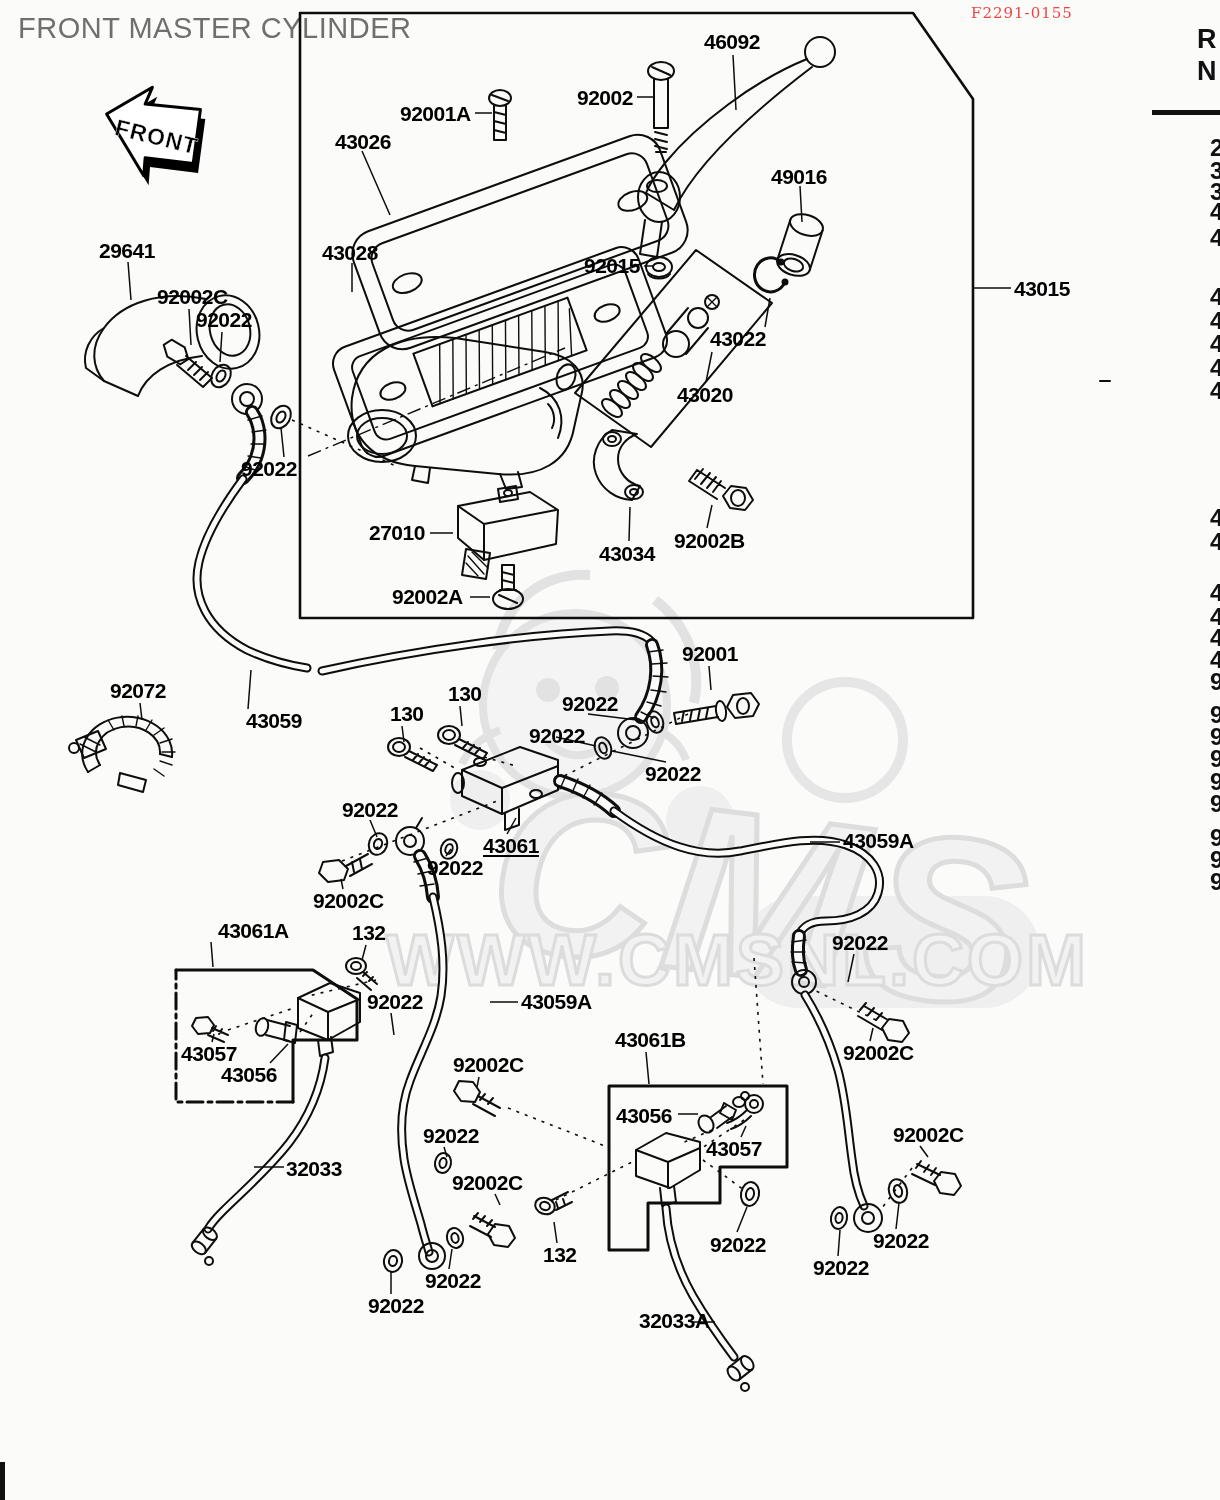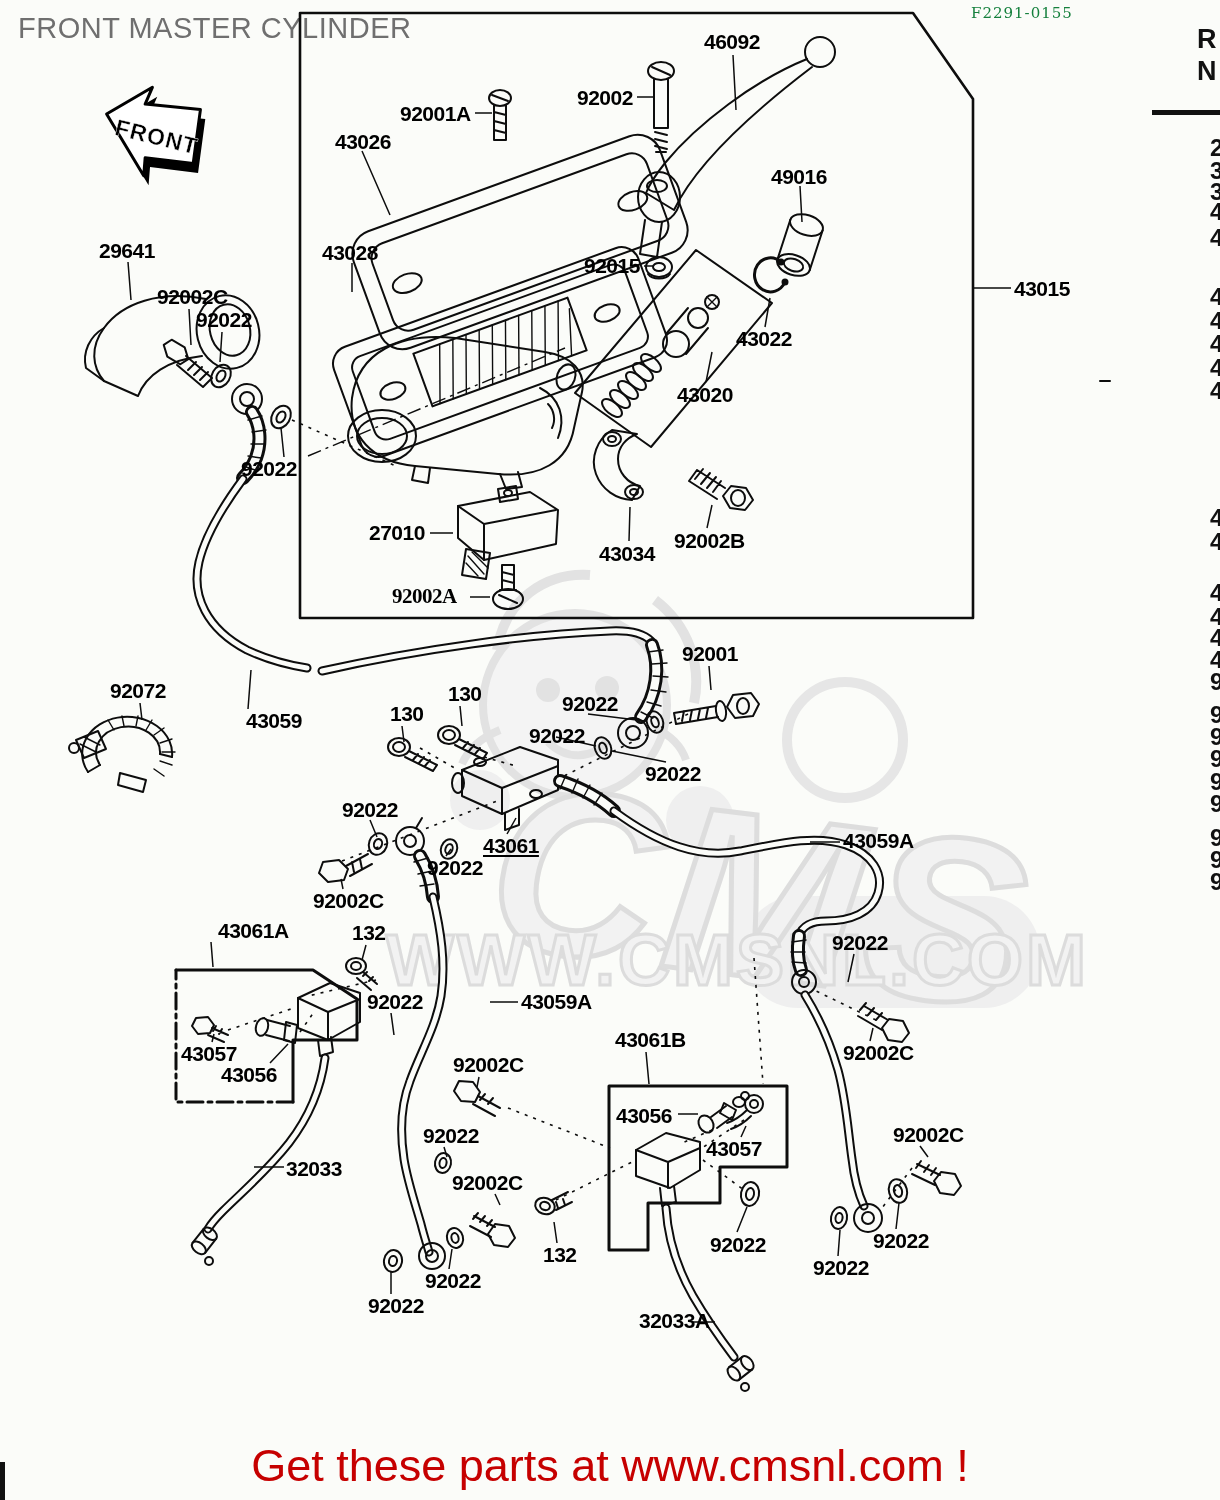"F2291-0155" #figcode { color: #15803d -> #ef4444 }
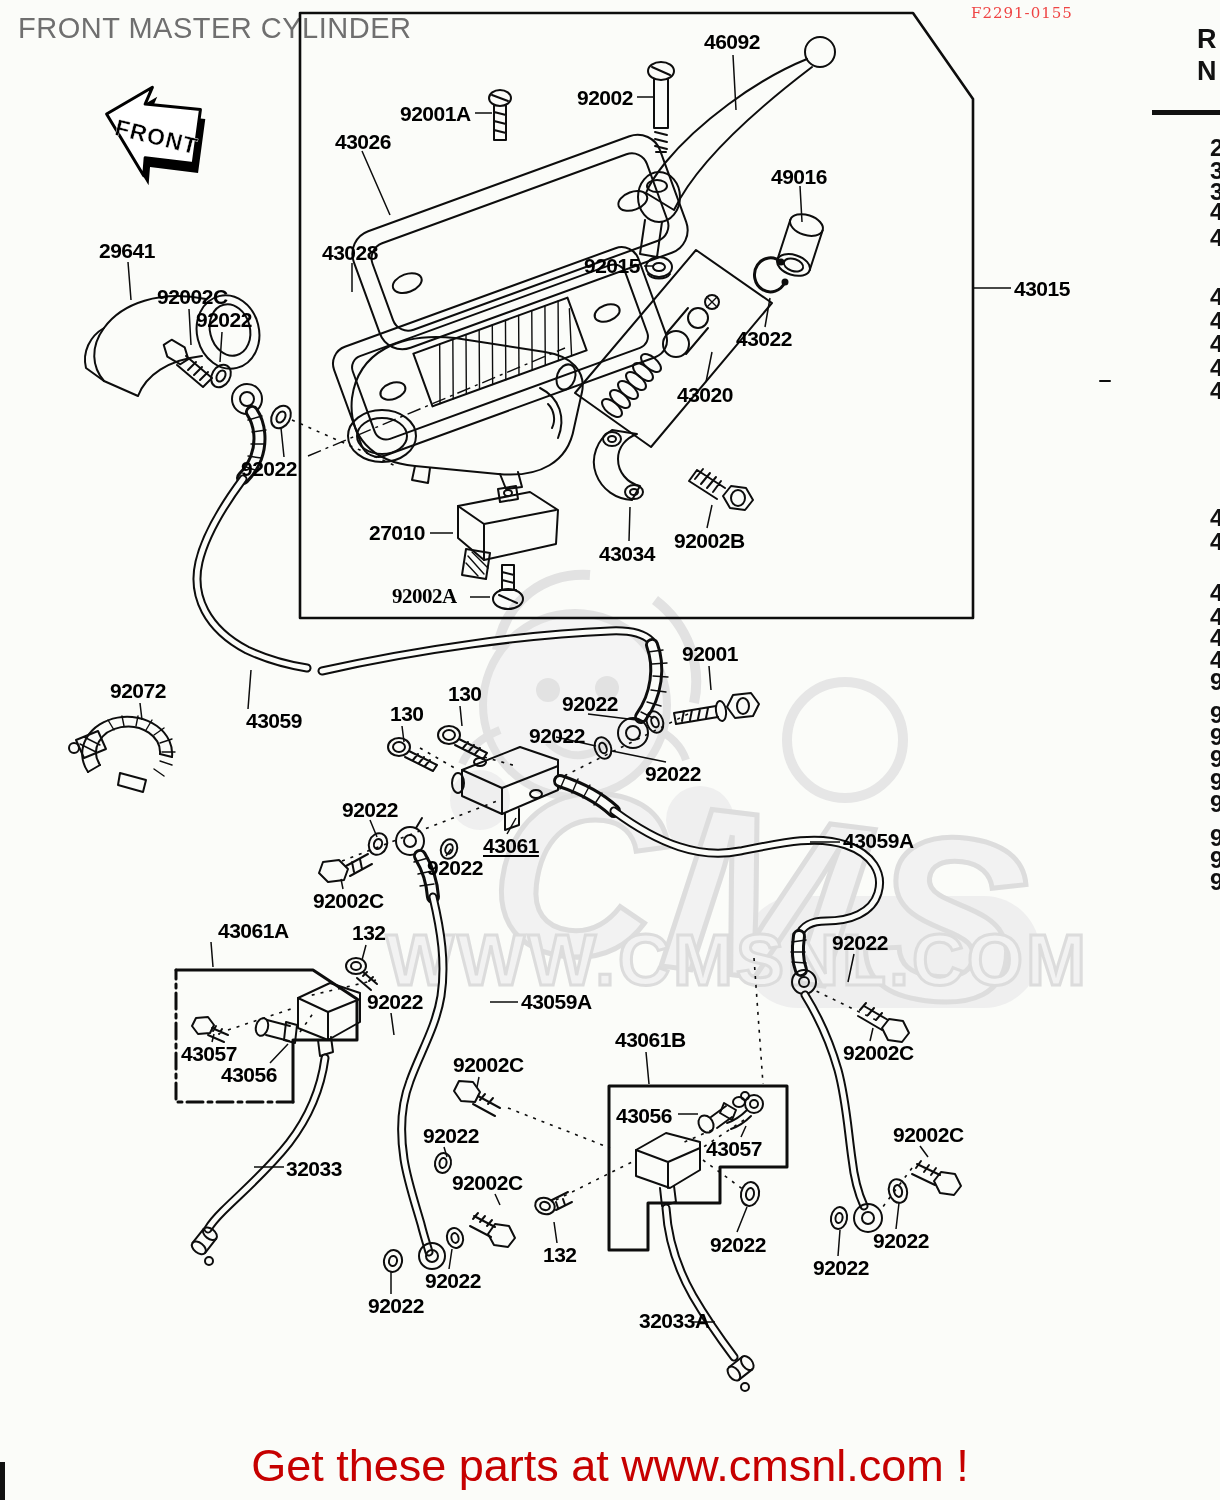"43022" div.part-label { left: 736px -> 710px }
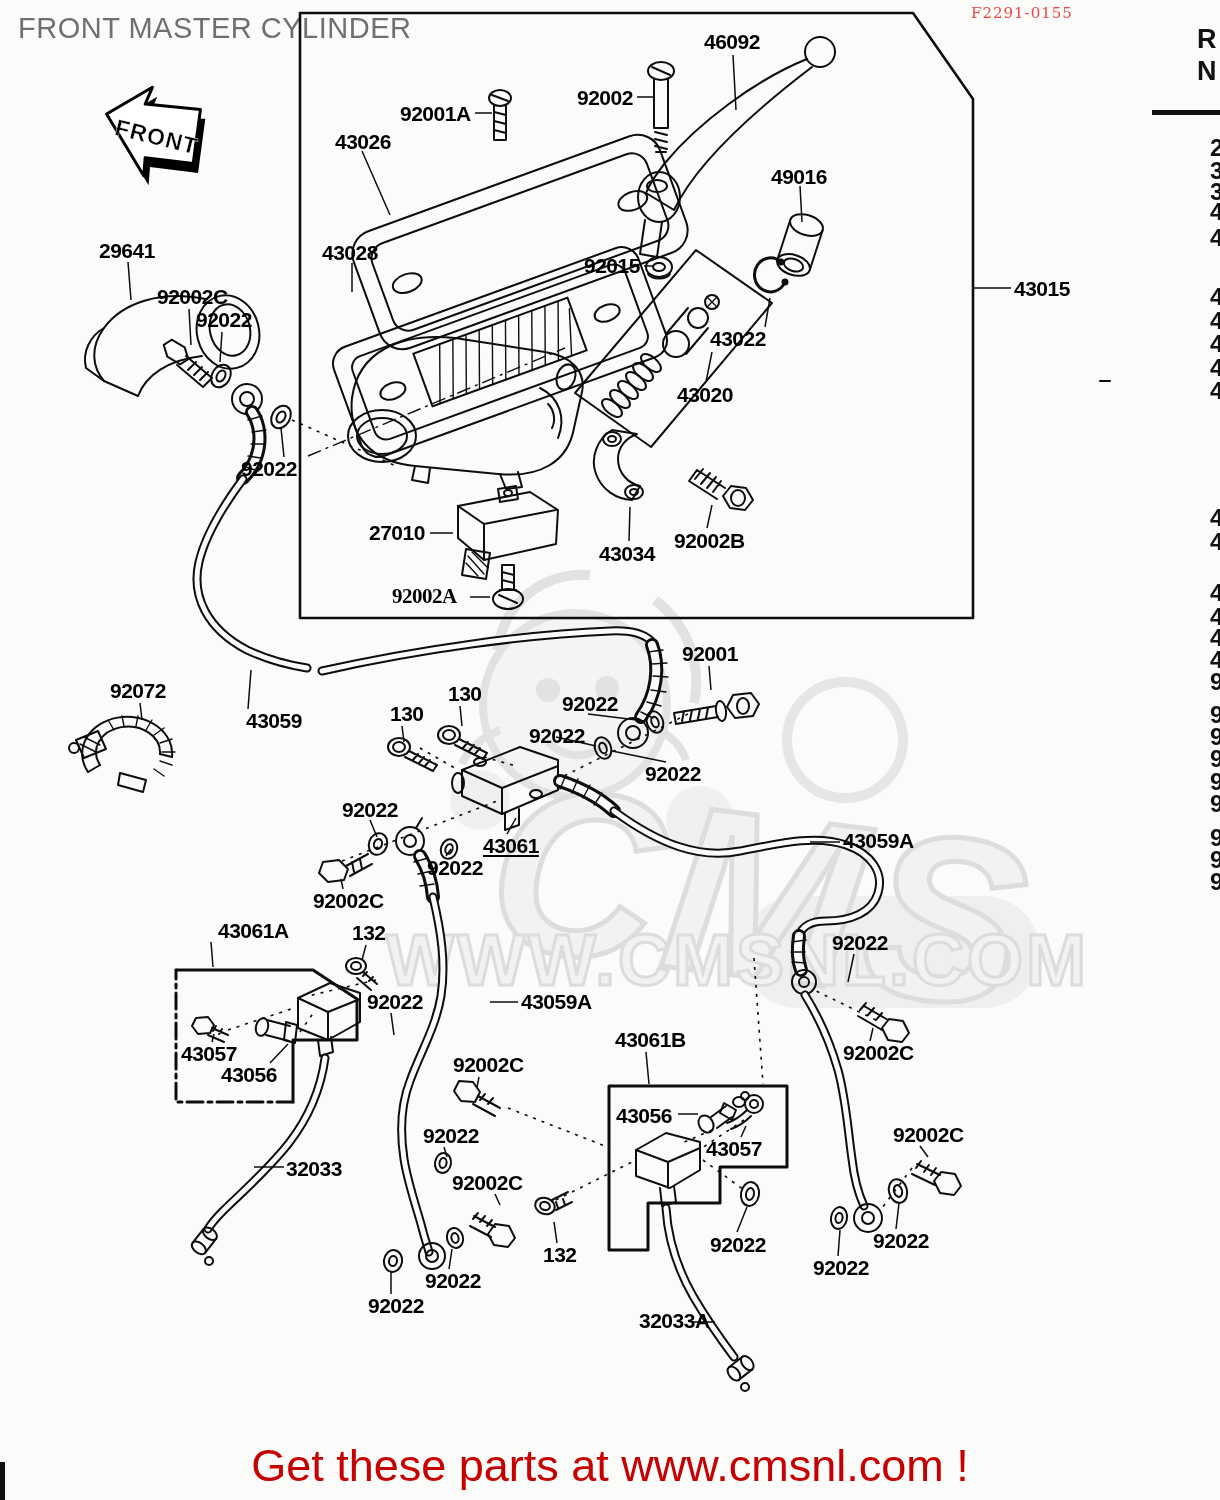"92002A" div.part-label { font-family: Liberation Serif, serif -> none }
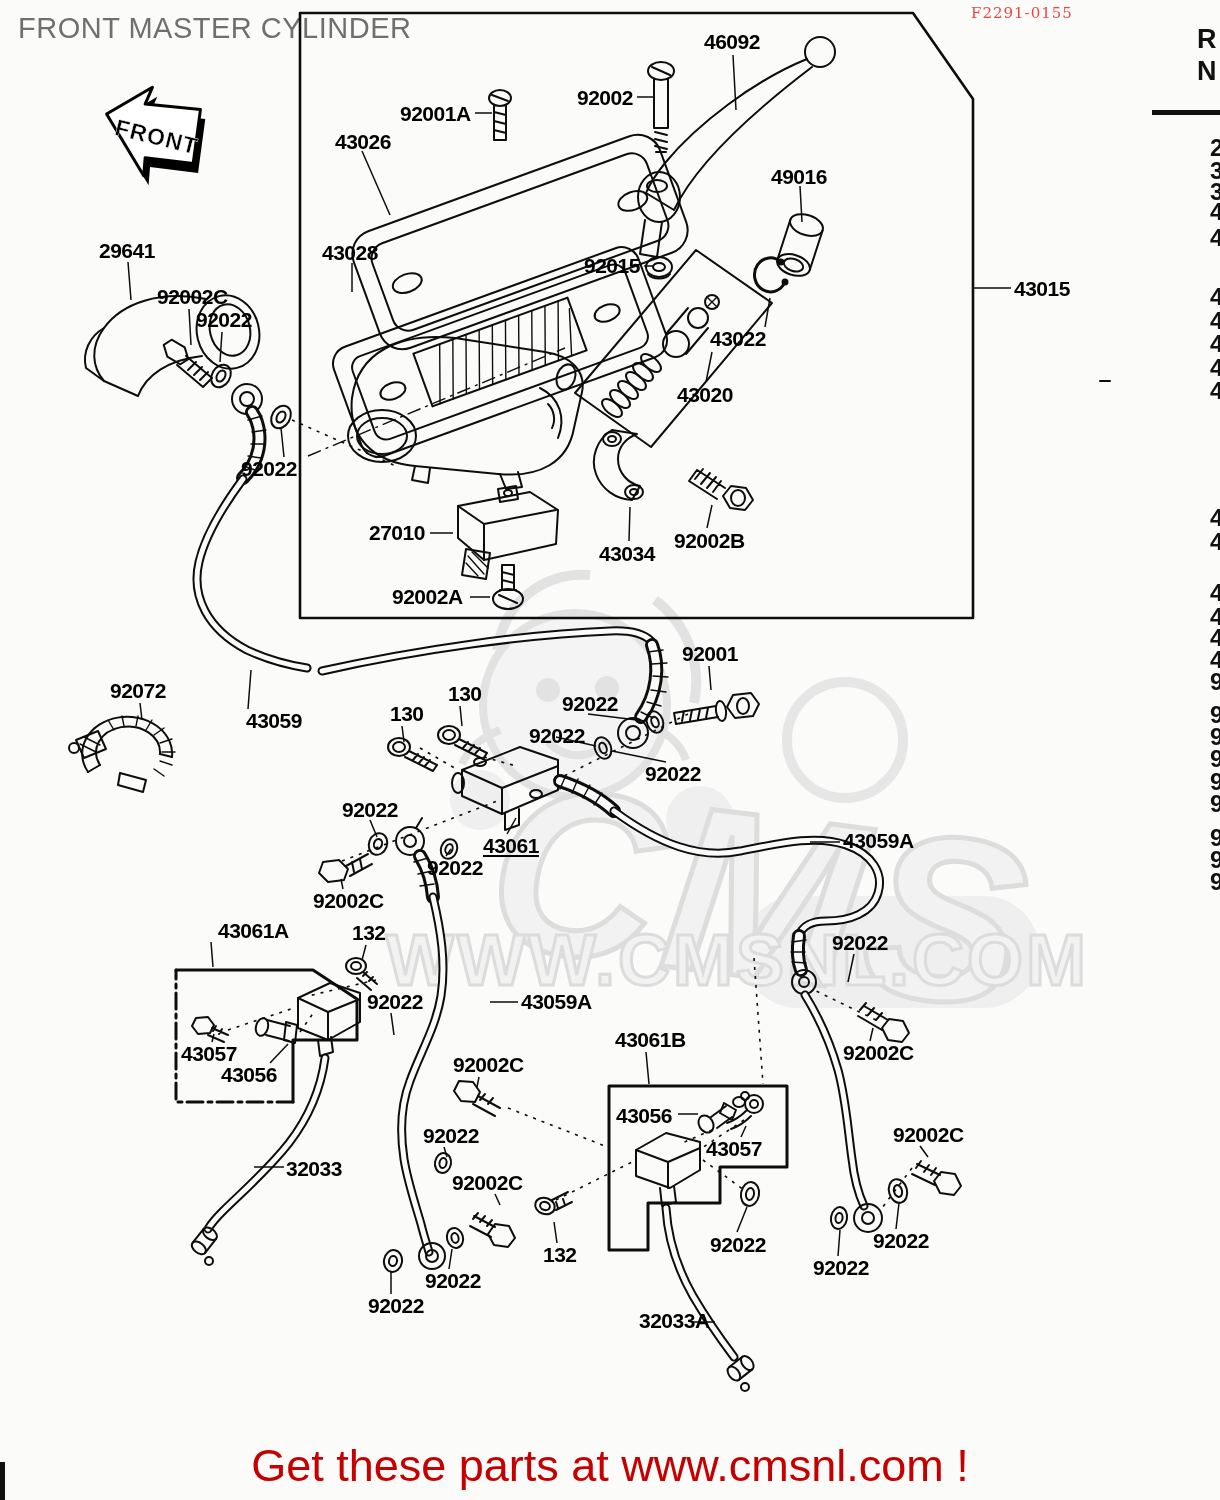"Get these parts at www.cmsnl.com" div { html: <div>Get these parts at www.cmsnl.com !</div> -> none }
